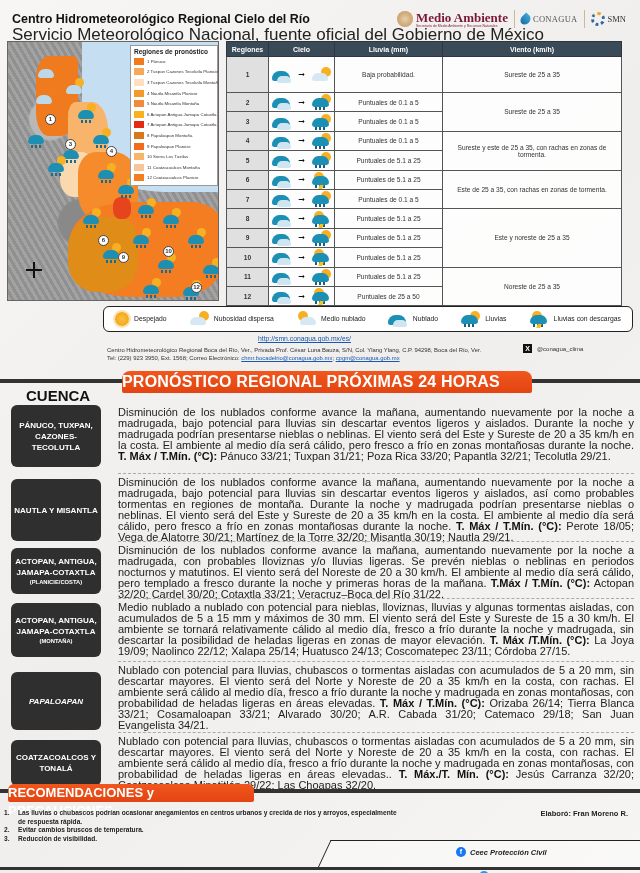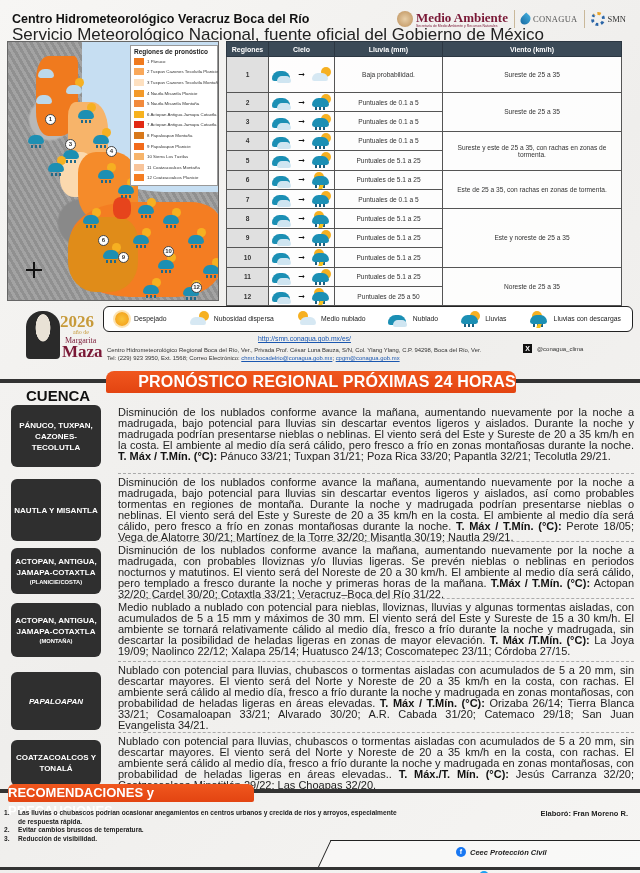"Centro Hidrometeorológico Veracruz Boca" div.t1 { text: Veracruz Boca -> Regional Cielo }
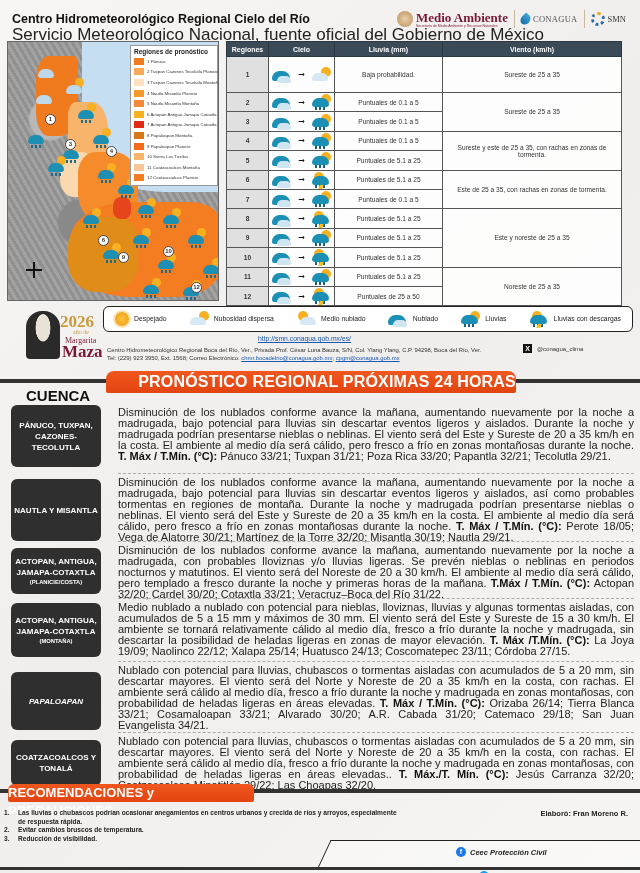"2026" div.mm { html: <div> <div></div> <div>2026</div> <div>año de</div> <div>Margarita</div> <div>Maza</div> </div> -> none }
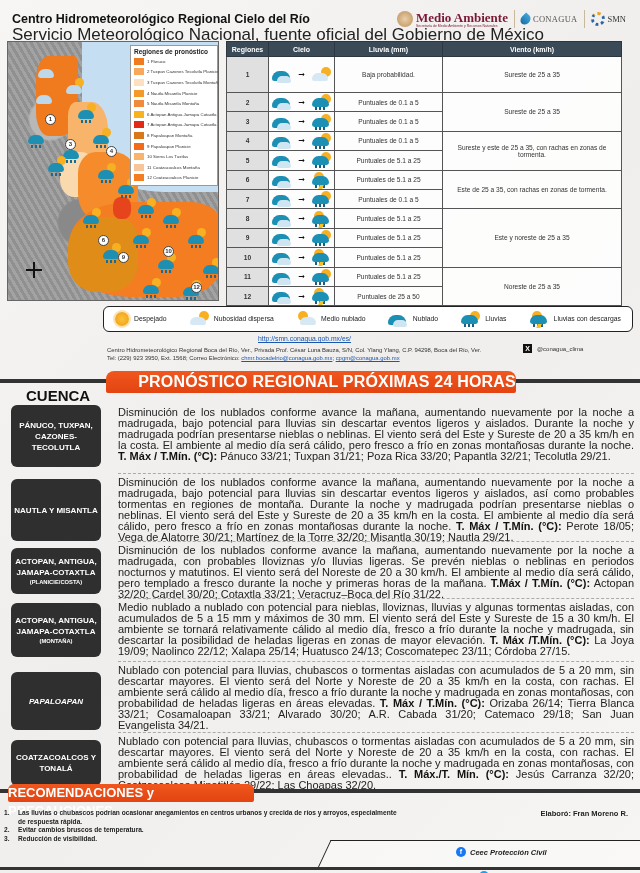"PRONÓSTICO REGIONAL PRÓXIMAS 24 HORAS" .ribbon { left: 106px -> 122px; text-align: right -> left }
